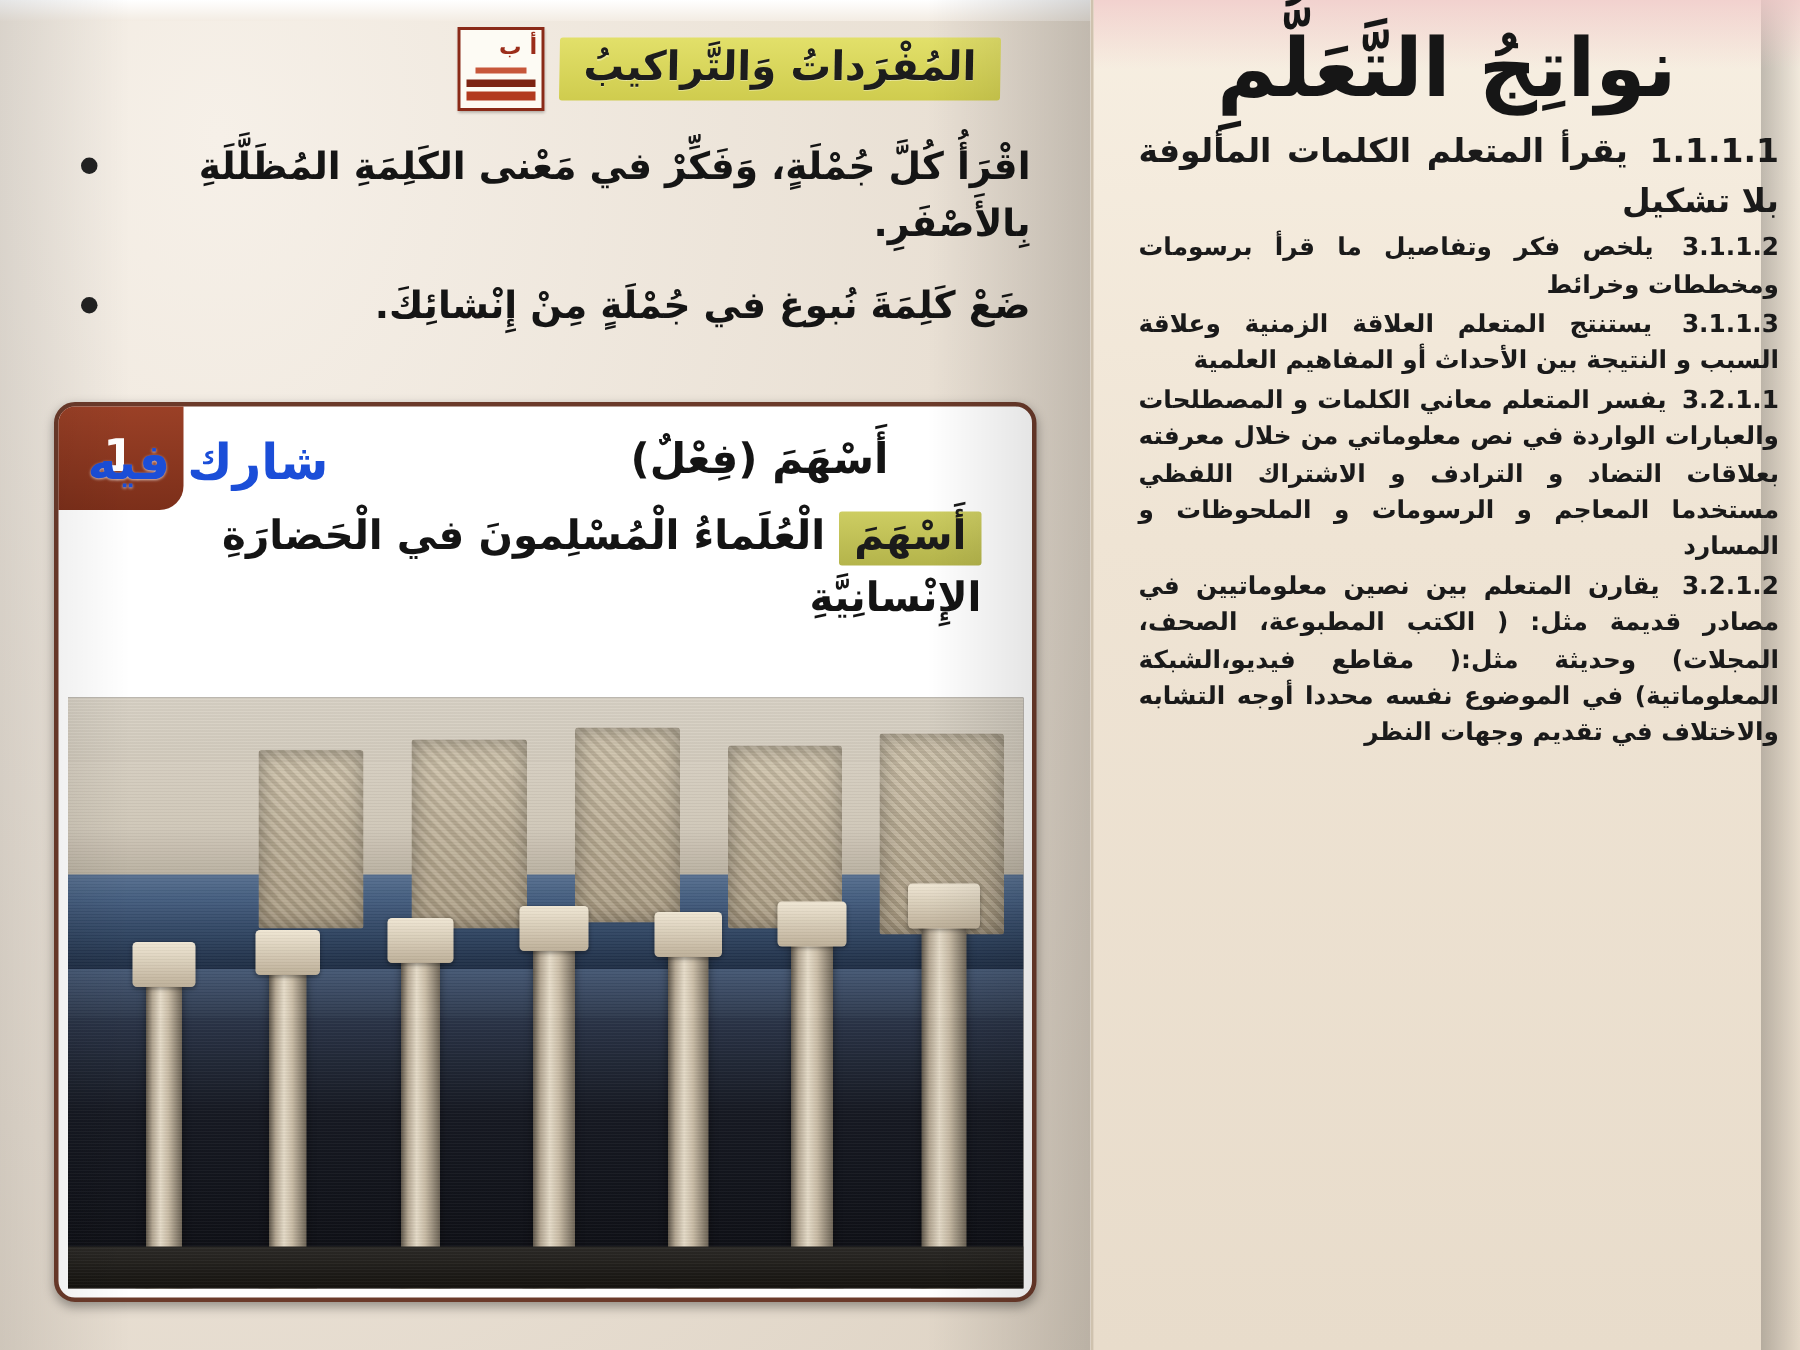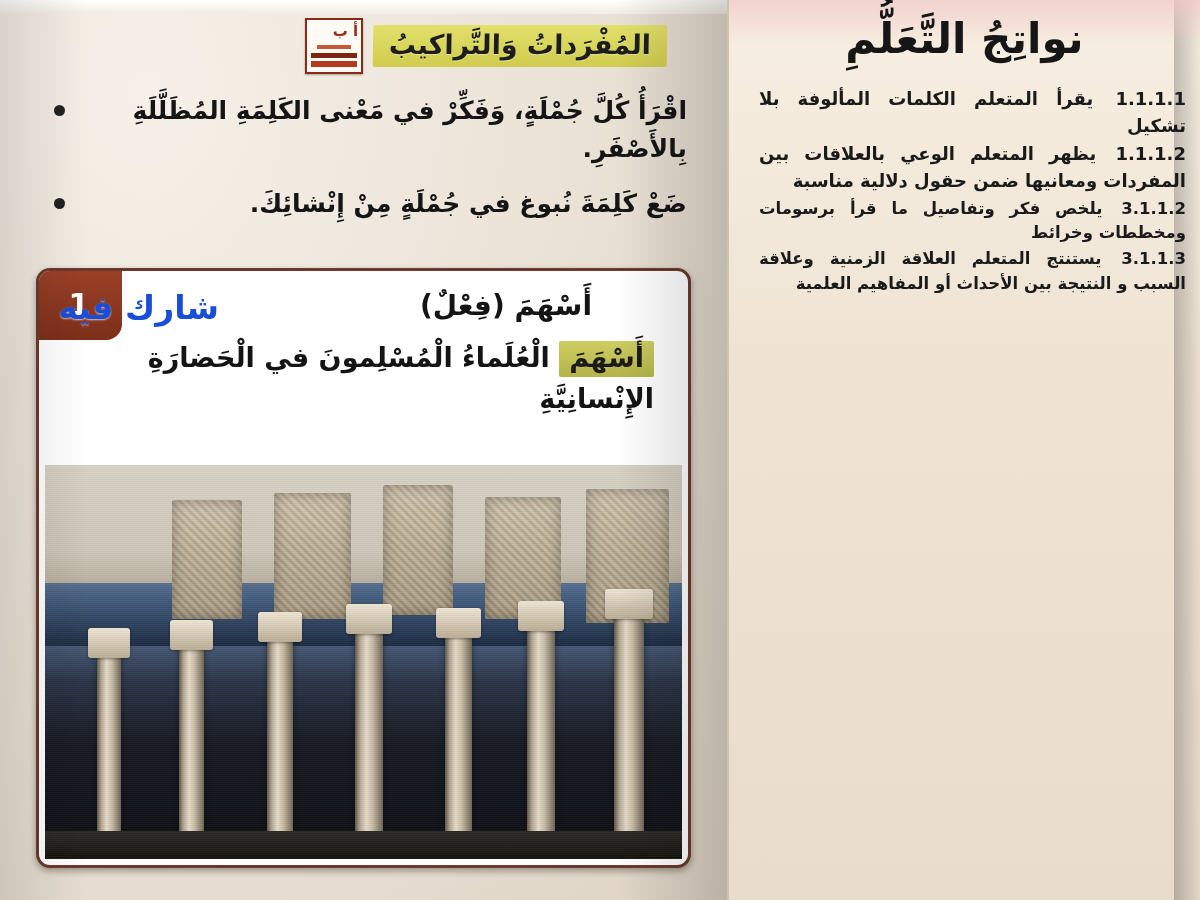"نواتِجُ التَّعَلُّمِ" .outcomes-title { font-size: 42px -> 54px }
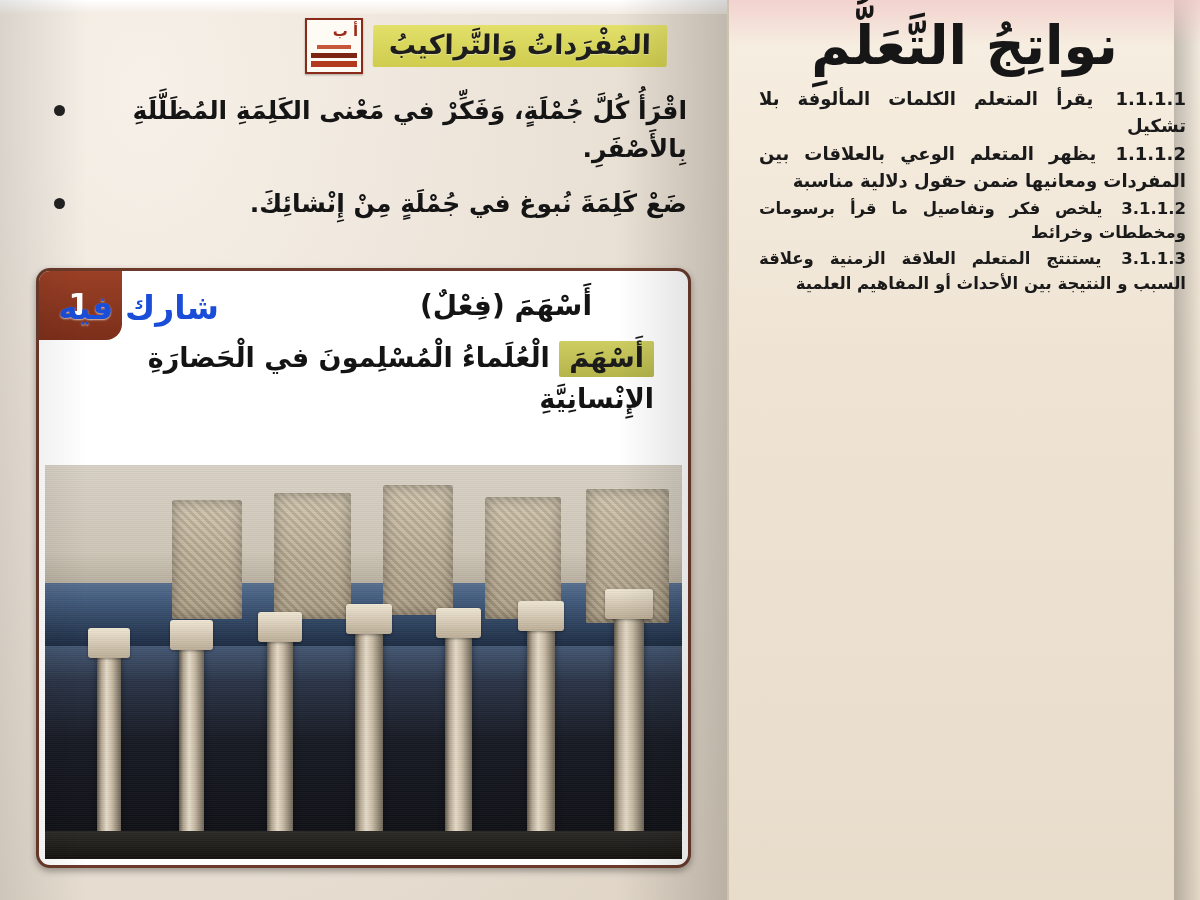"1.1.1.1 يقرأ المتعلم الكلمات المألوفة" .outcome { font-size: 18px -> 22px }
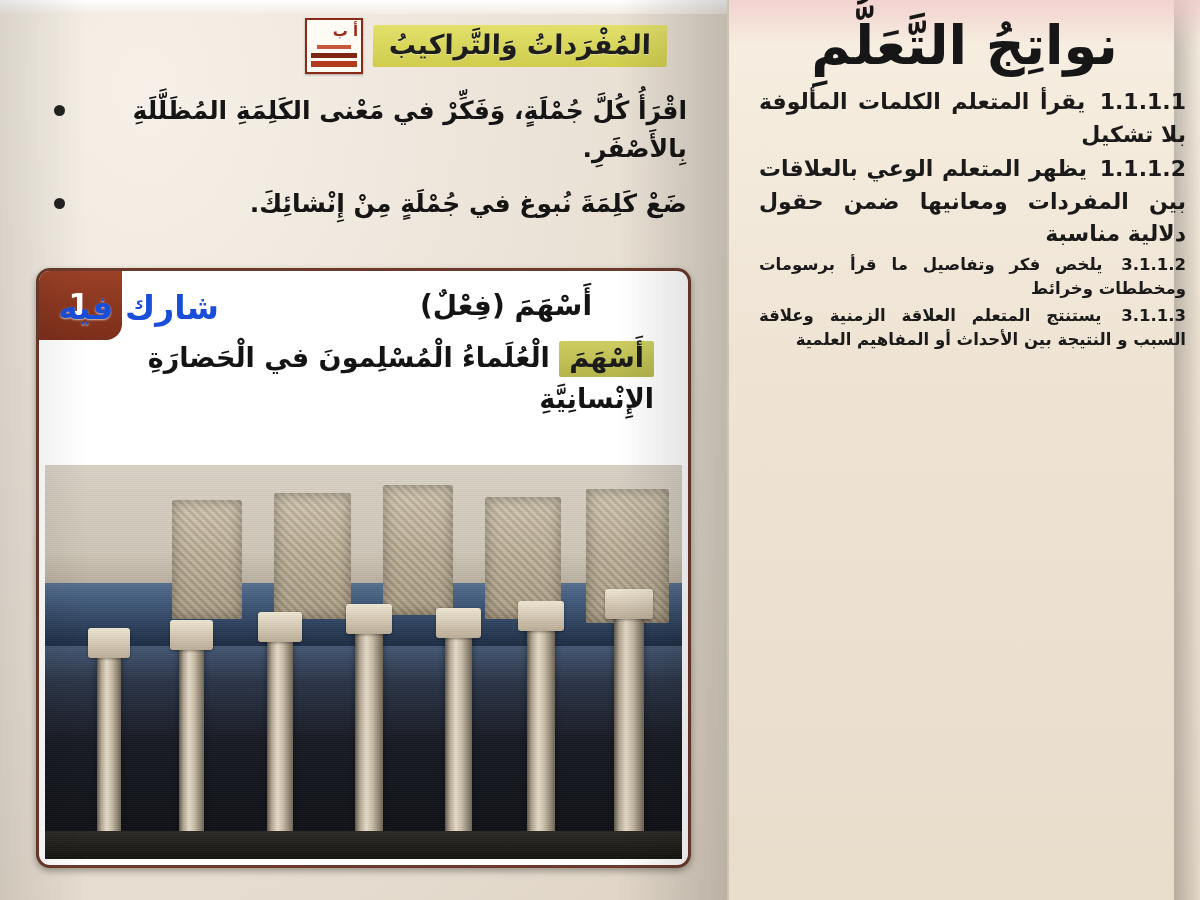"1.1.1.2 يظهر المتعلم الوعي بالعلاقات" div.outcome { html: <div> <span>1.1.1.2</span> <span>يظهر المتعلم الوعي بالعلاقات بين المفردات ومعانيها ضمن حقول دلالية مناسبة</span> </div> -> none }
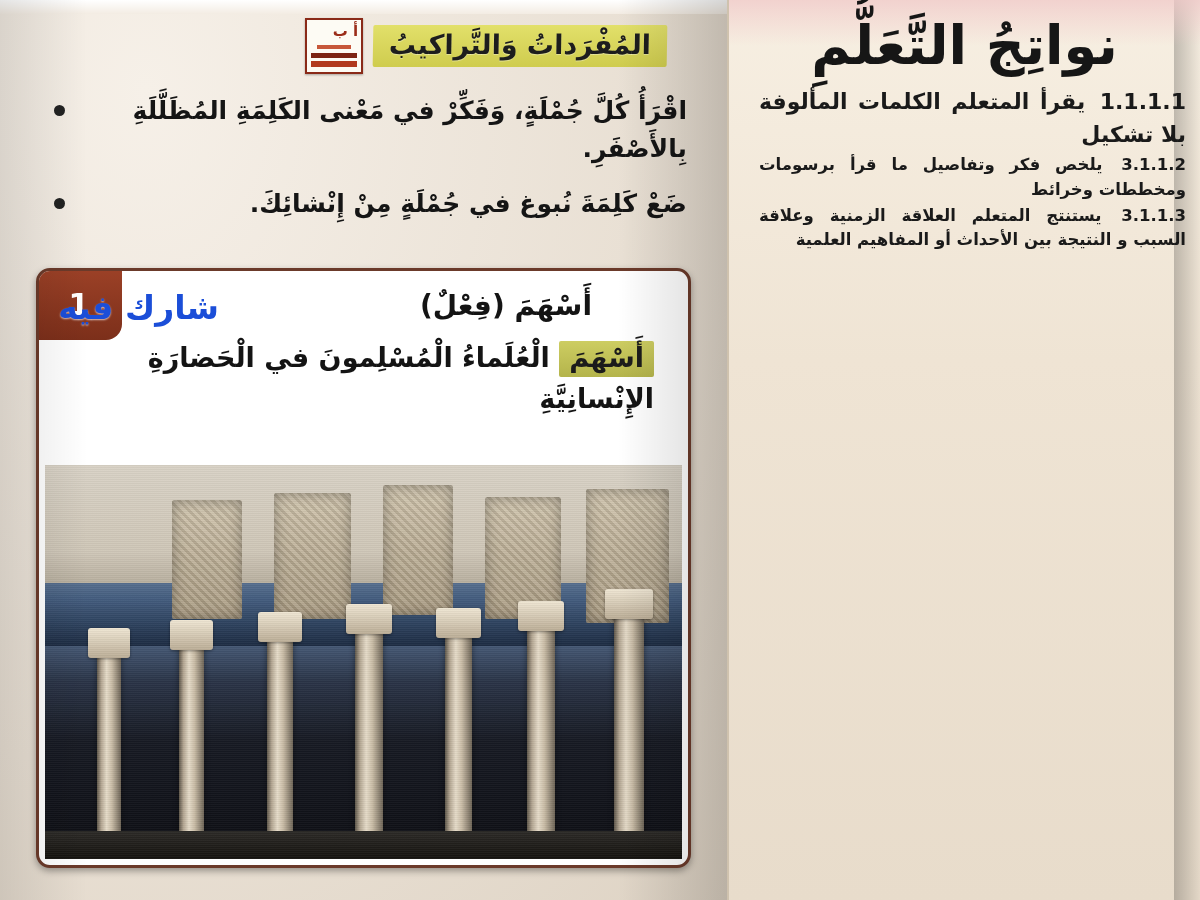"3.2.1.1 يفسر المتعلم معاني الكلمات" div.outcome { html: none -> <div> <span>3.2.1.1</span> <span>يفسر المتعلم معاني الكلمات و المصطلحات والعبارات الواردة في نص معلوماتي من خلال معرفته بعلاقات التضاد و الترادف و الاشتراك اللفظي مستخدما المعاجم و الرسومات و الملحوظات و المسارد</span> </div> }
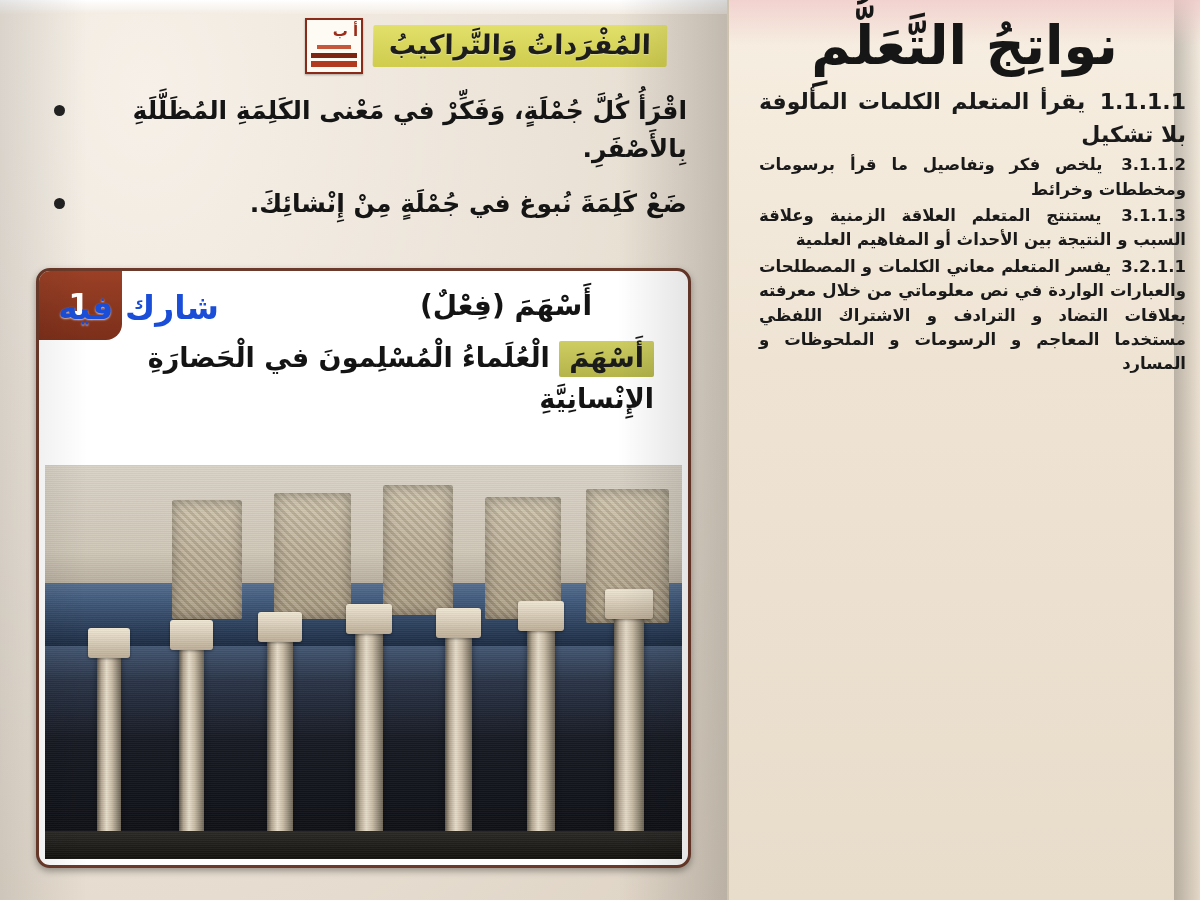"3.2.1.2 يقارن المتعلم بين نصين" div.outcome { html: none -> <div> <span>3.2.1.2</span> <span>يقارن المتعلم بين نصين معلوماتيين في مصادر قديمة مثل: ( الكتب المطبوعة، الصحف، المجلات) وحديثة مثل:( مقاطع فيديو،الشبكة المعلوماتية) في الموضوع نفسه محددا أوجه التشابه والاختلاف في تقديم وجهات النظر</span> </div> }
